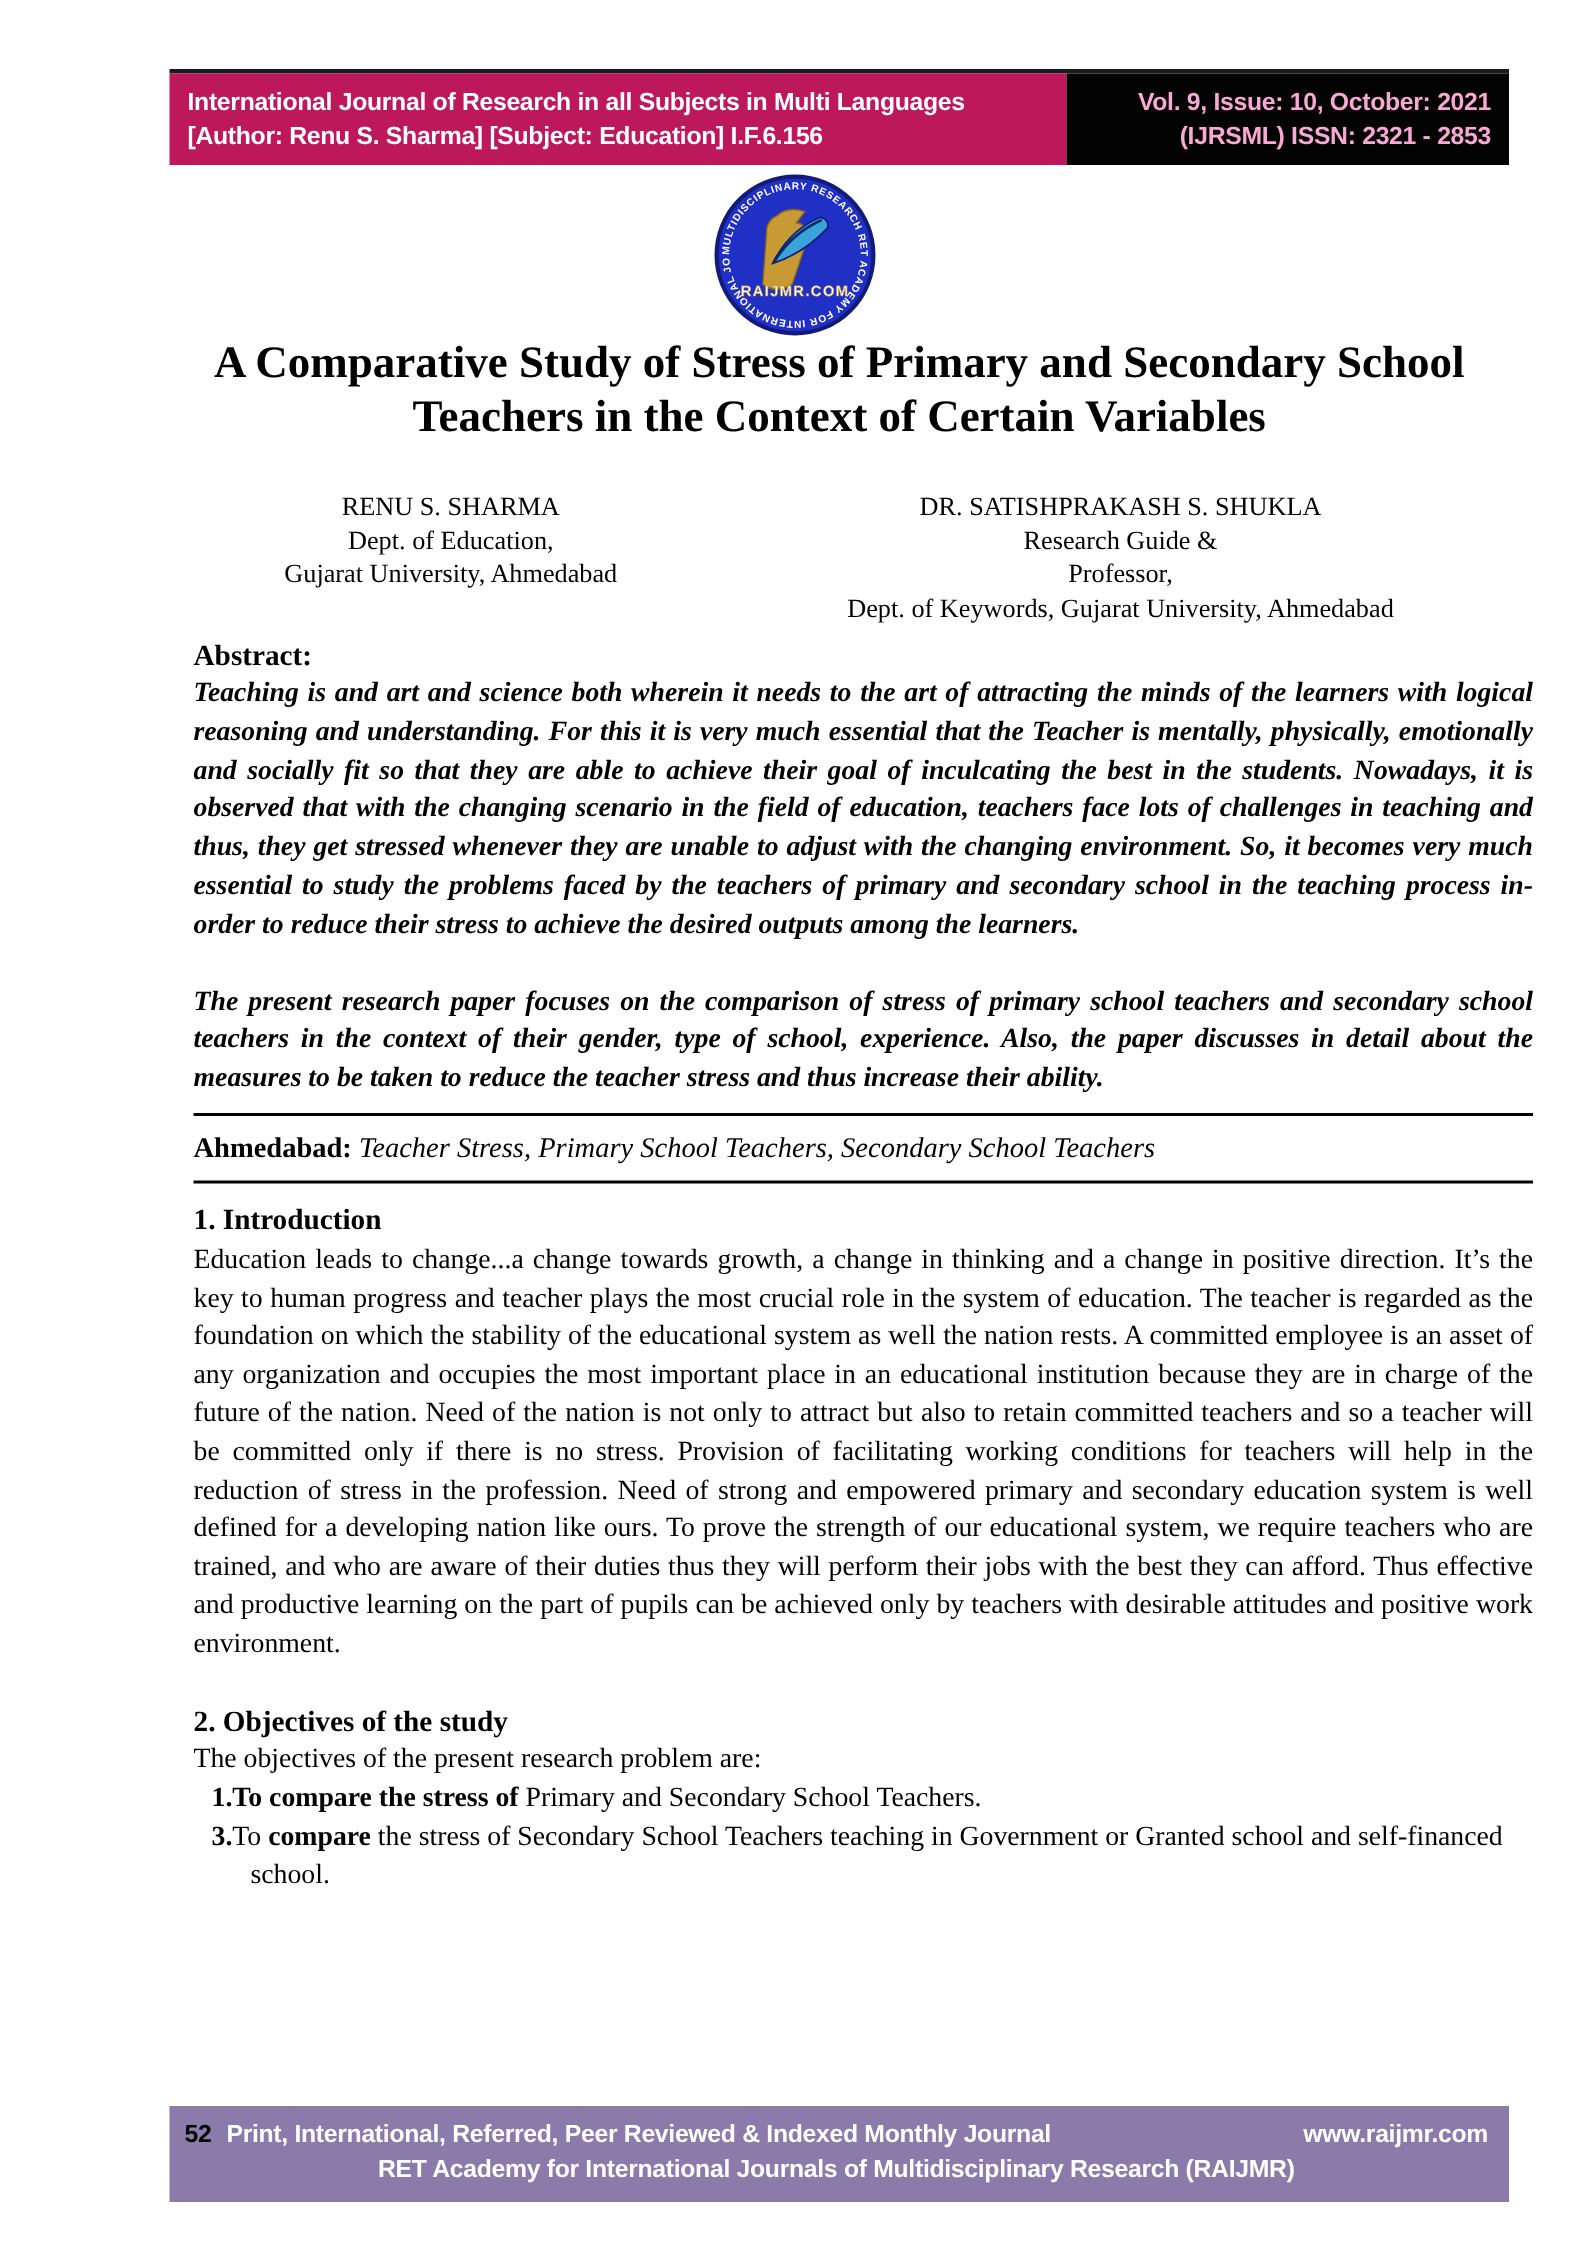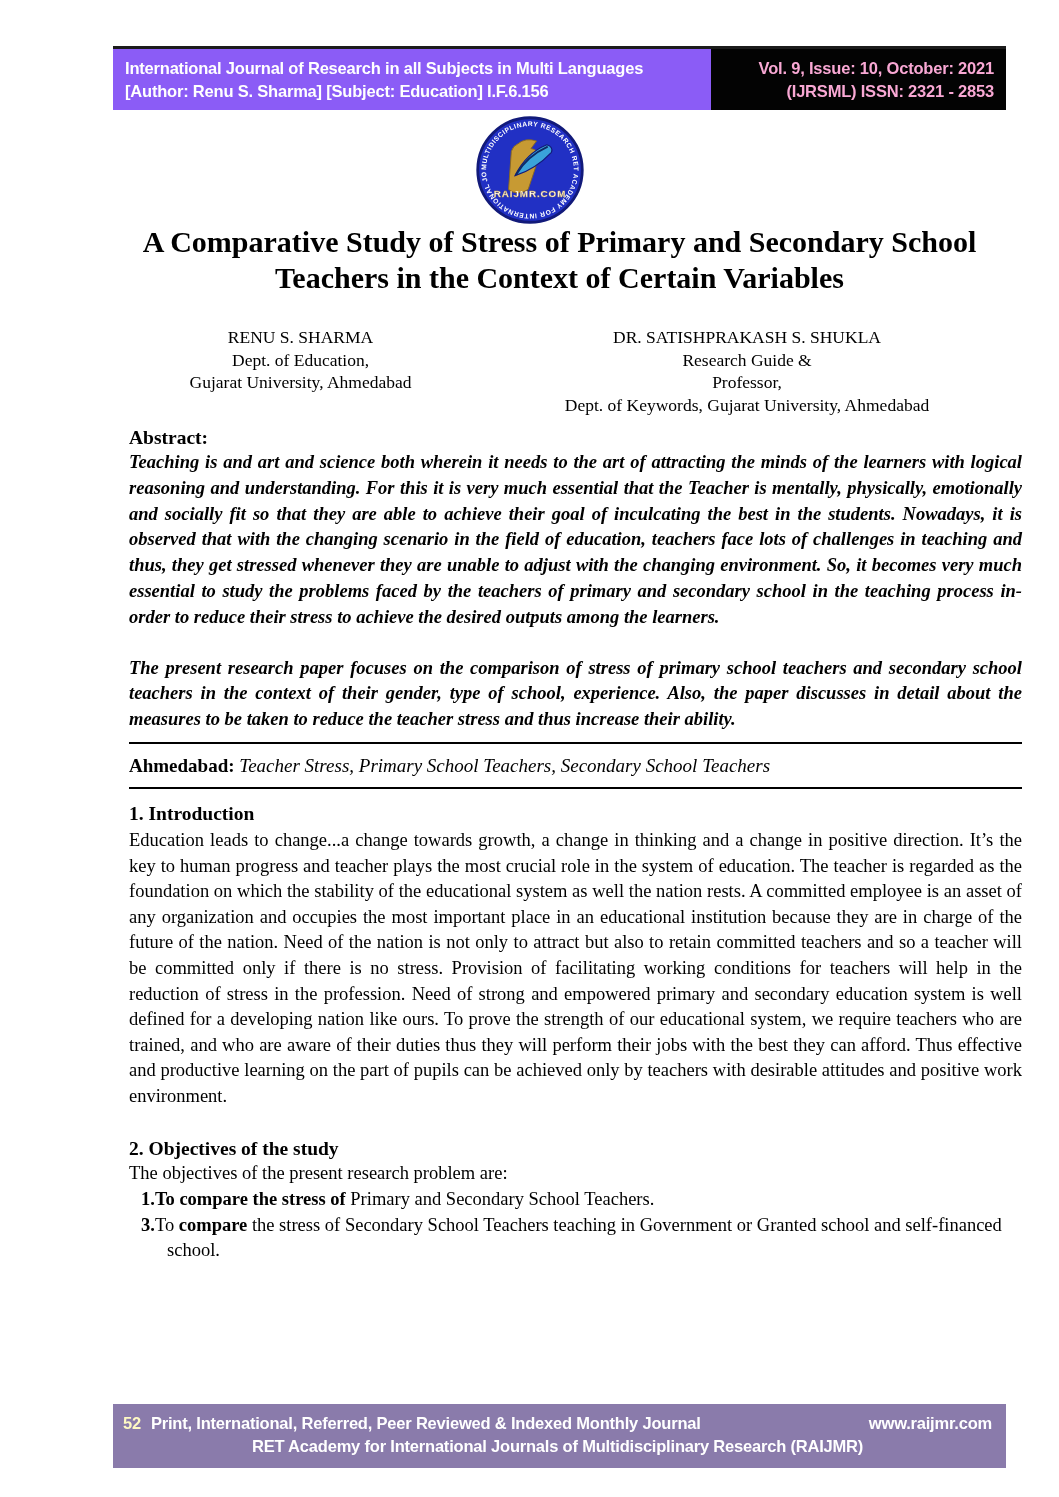"International Journal of Research in" .header-left { background: #8b5cf6 -> #be185d }
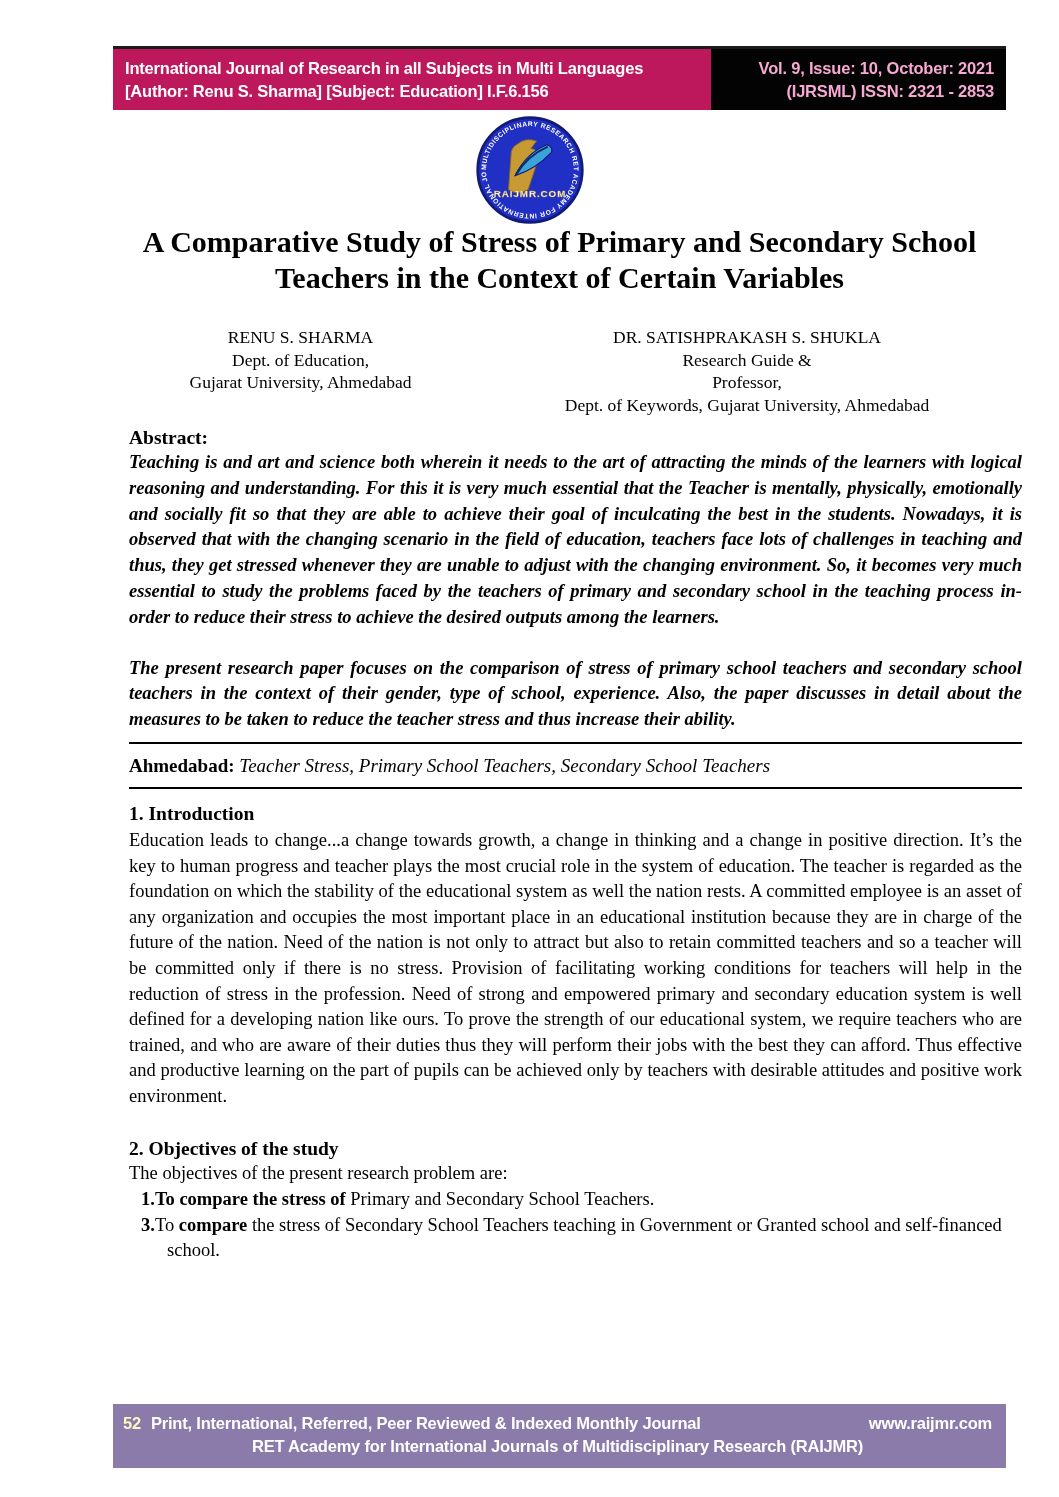"52" .footer-pagenum { color: #fef9c3 -> #000000 }
